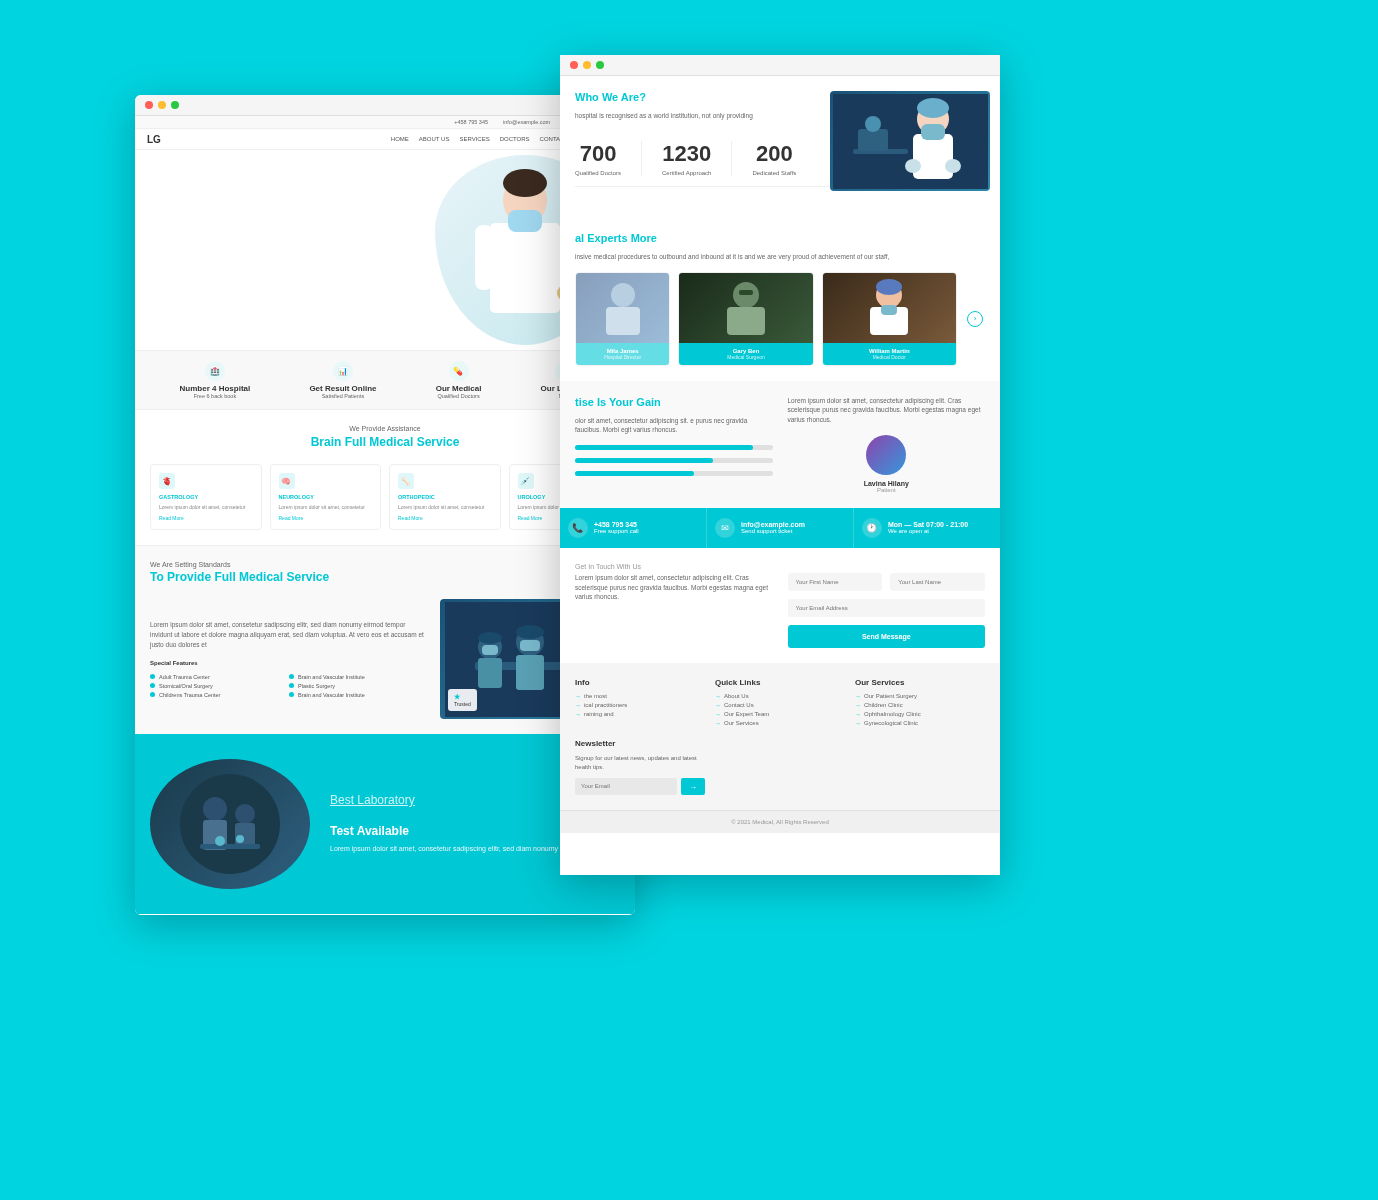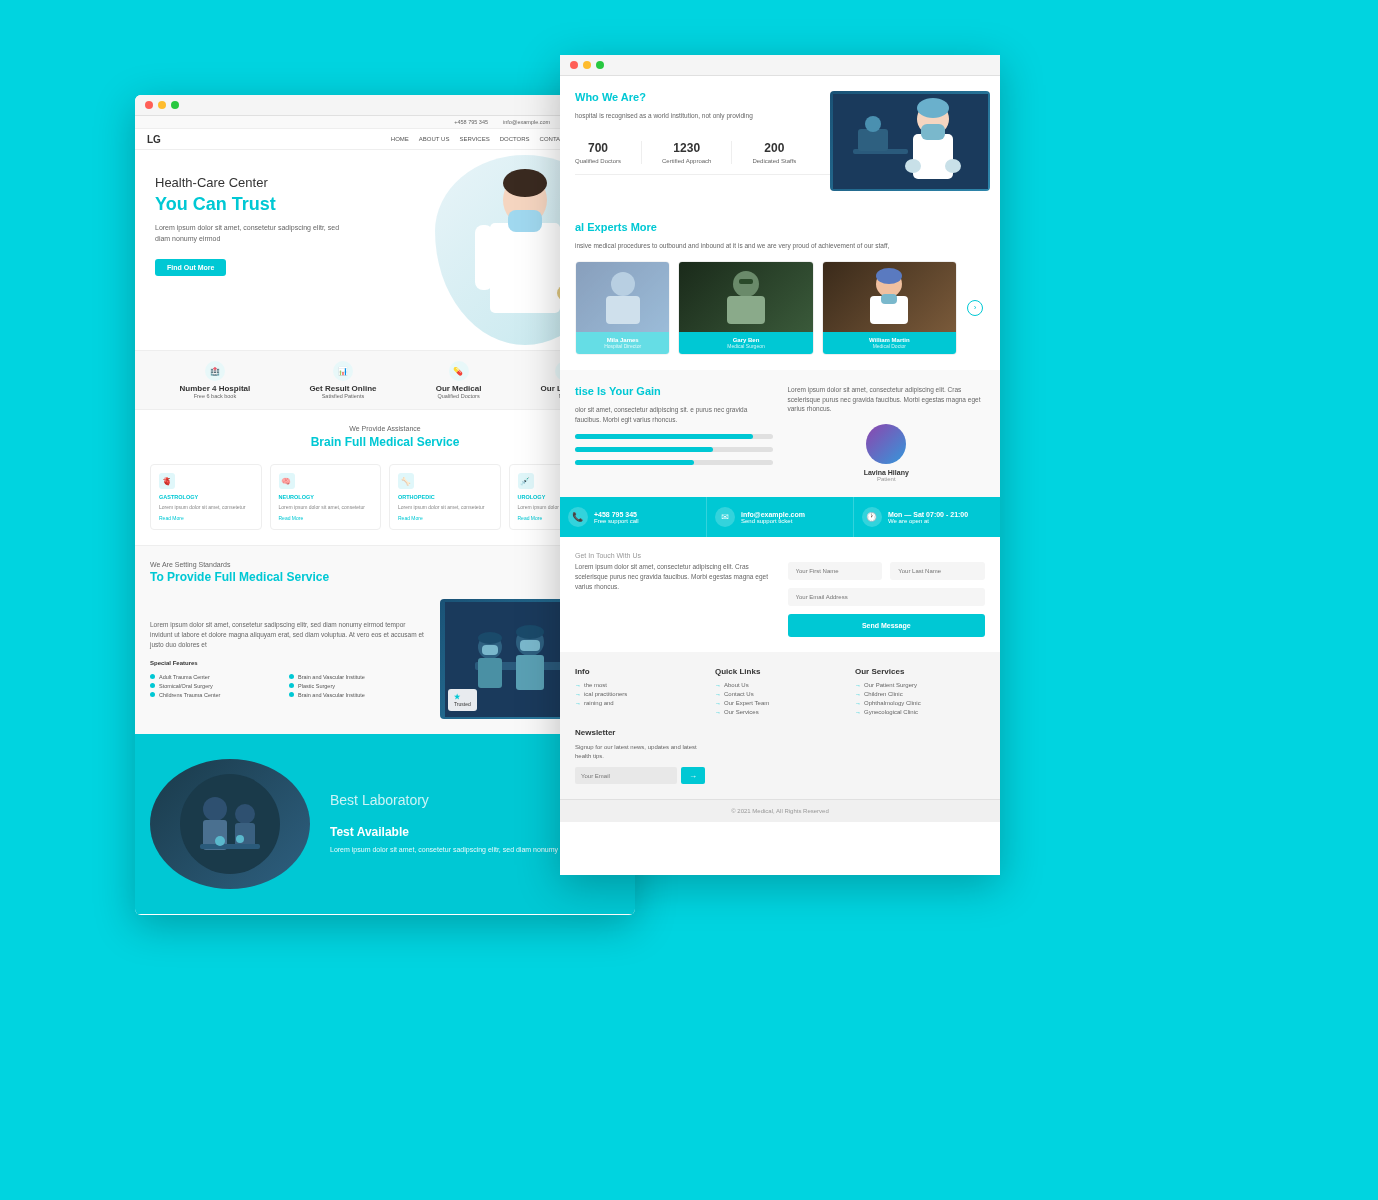"700" .stat-num { font-size: 12px -> 22px }
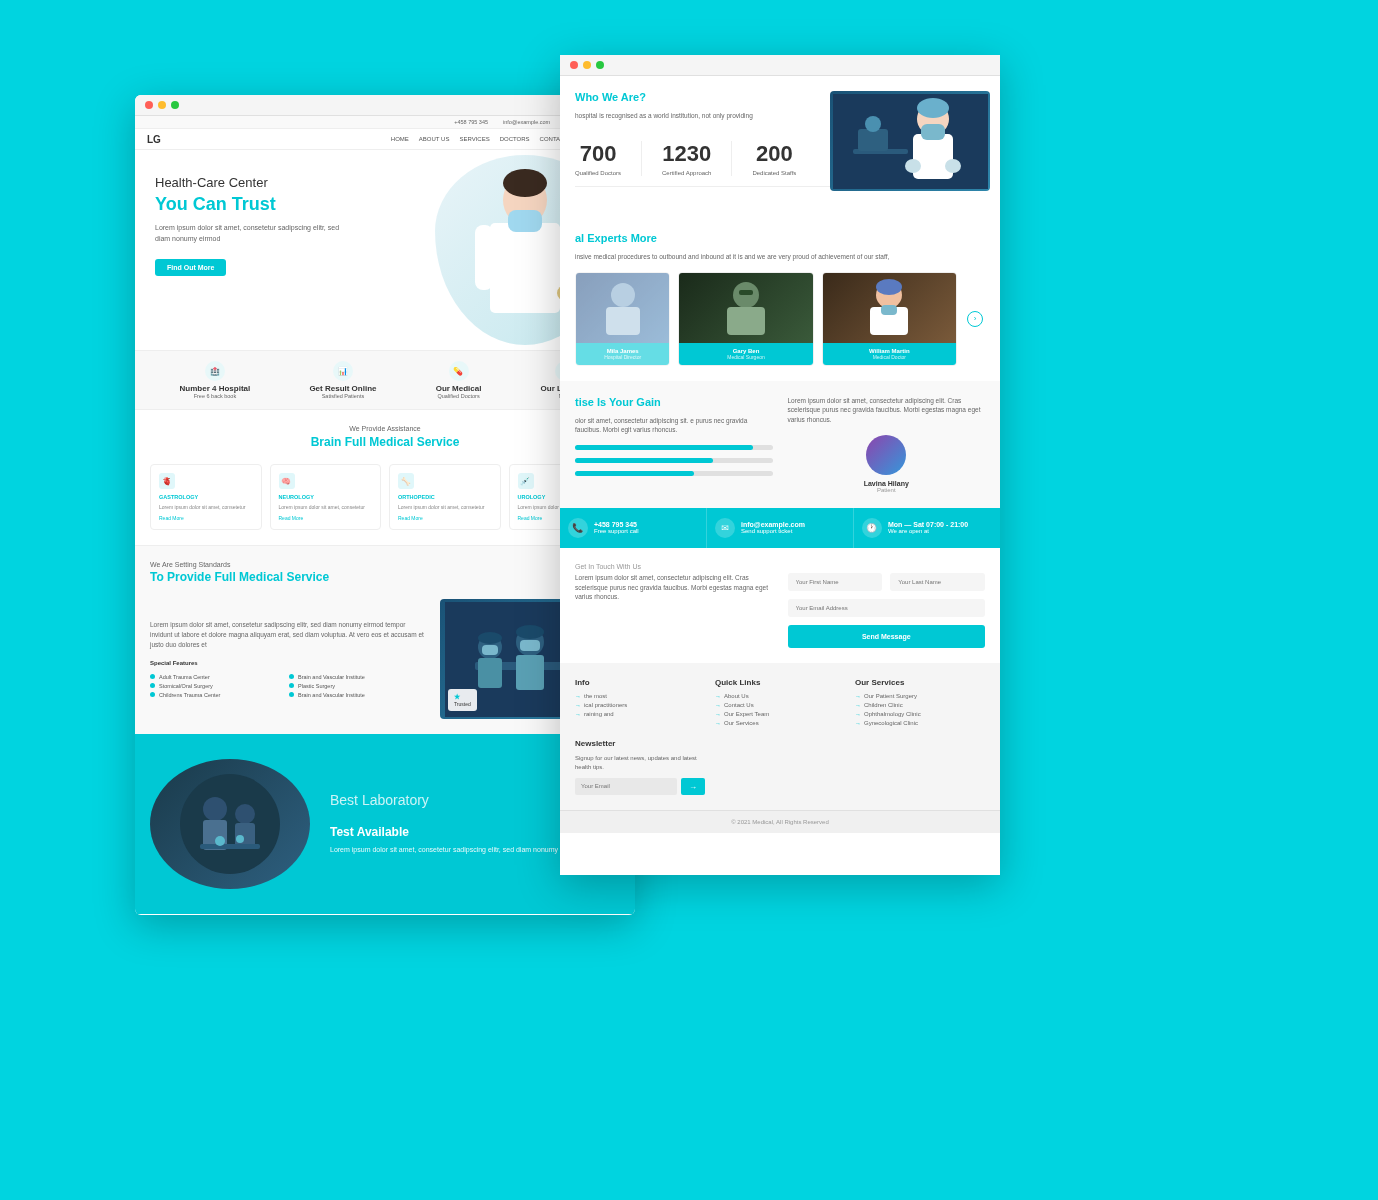"Health-Care Center" div.hero-text { html: <div> <div>Health-Care Center</div> <div>You Can Trust</div> <div>Lorem ipsum dolor sit amet, consetetur sadipscing elitr, sed diam nonumy eirmod</div> <div>Find Out More</div> </div> -> none }
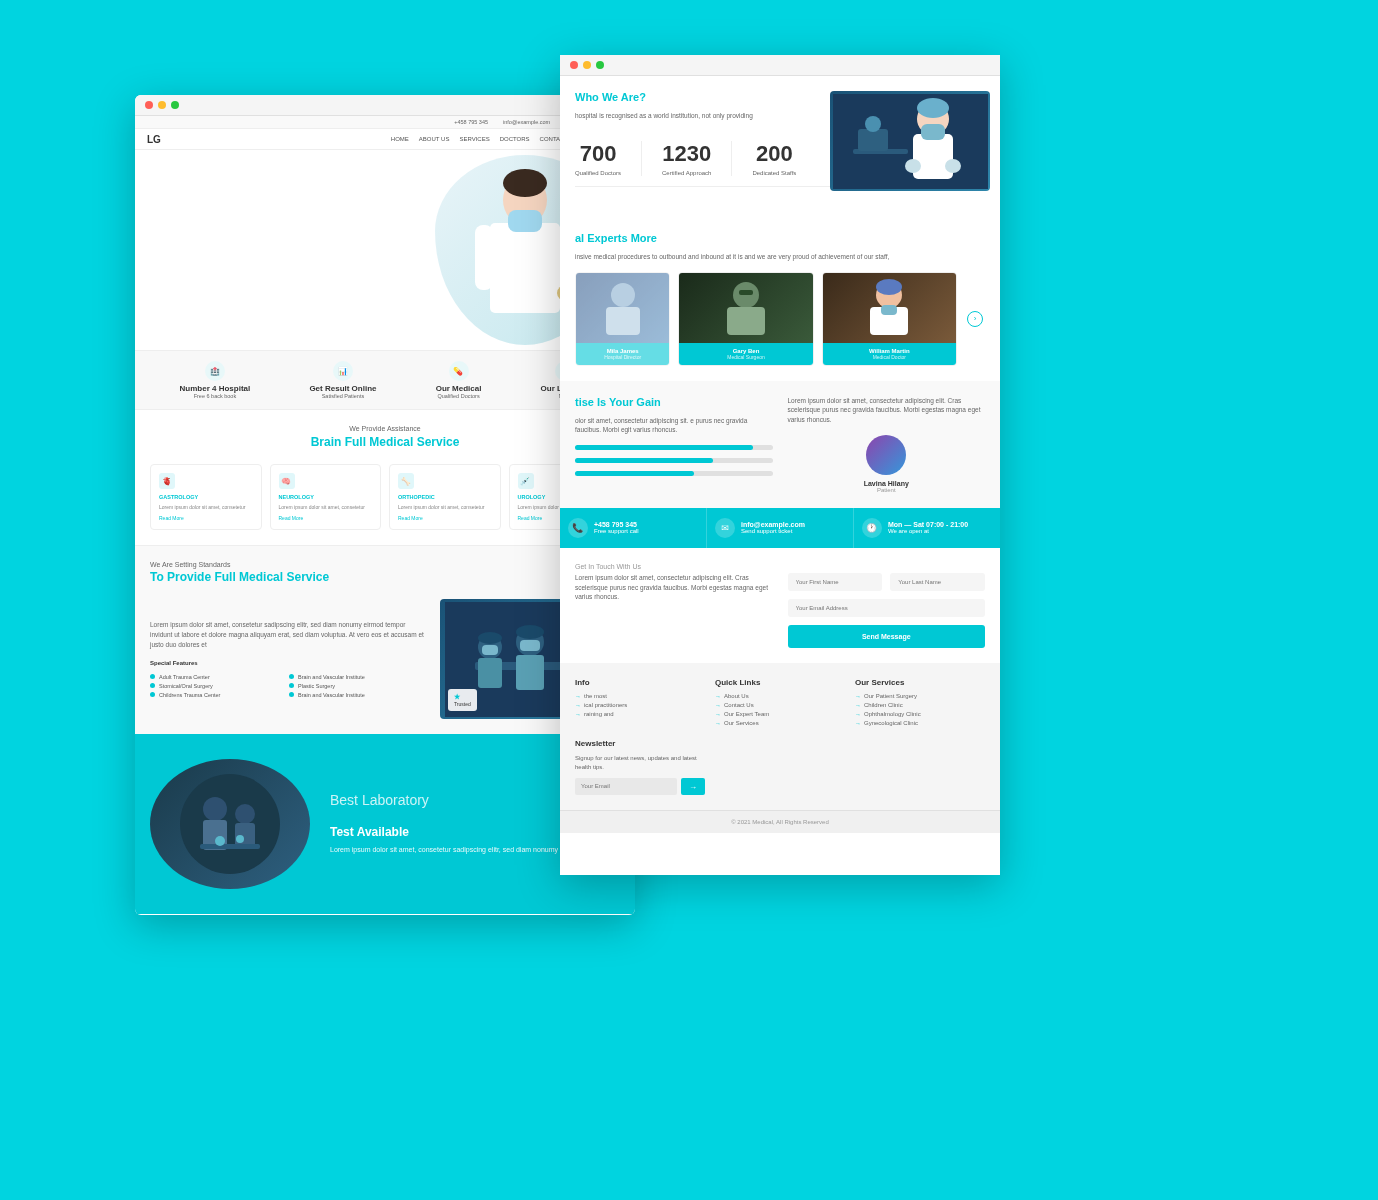"Best Laboratory" .lab-subtitle { font-size: 14px -> 12px; text-decoration: none -> underline }
